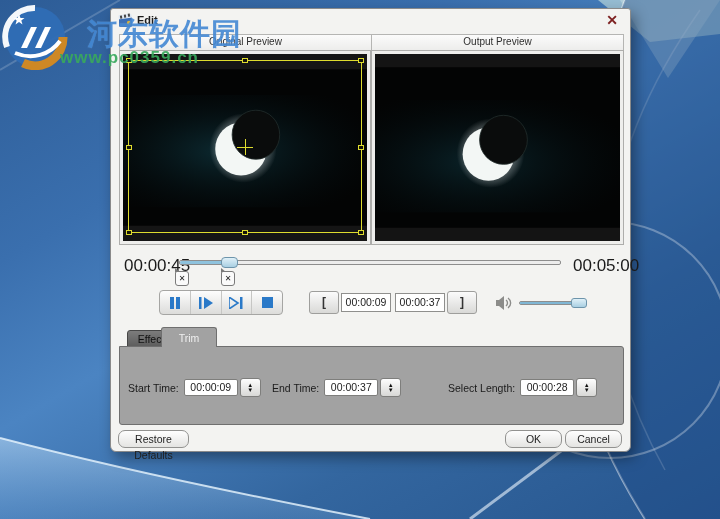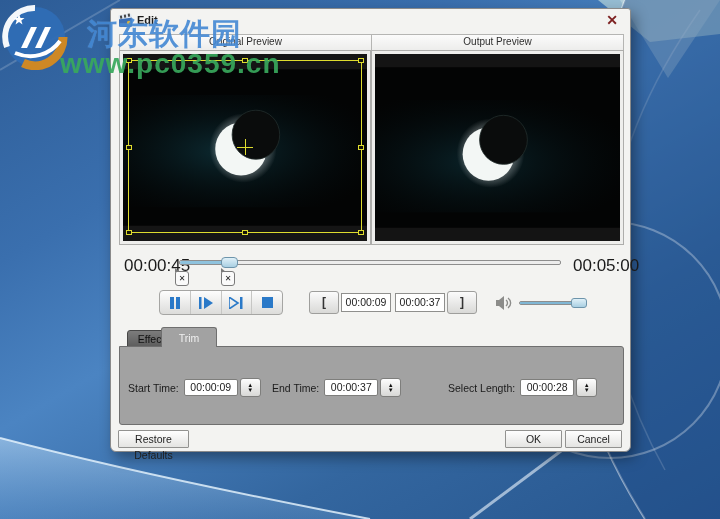"www.pc0359.cn" #wm-url { font-size: 28px -> 17px }
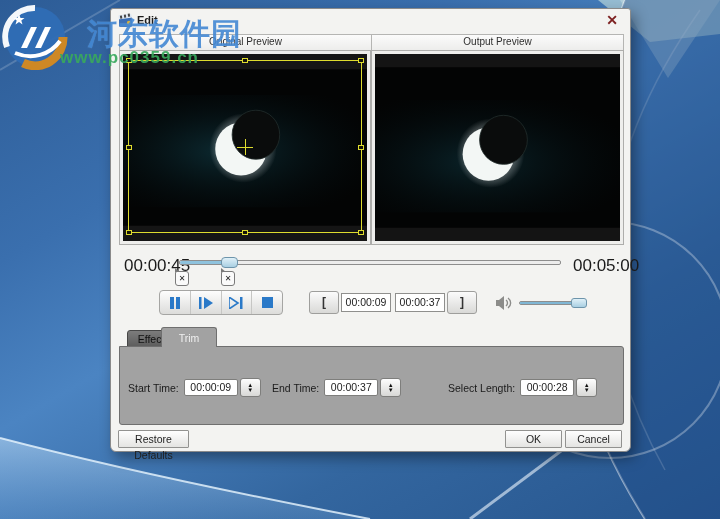"Restore Defaults" .dlg-btn { border-radius: 1px -> 7px }
